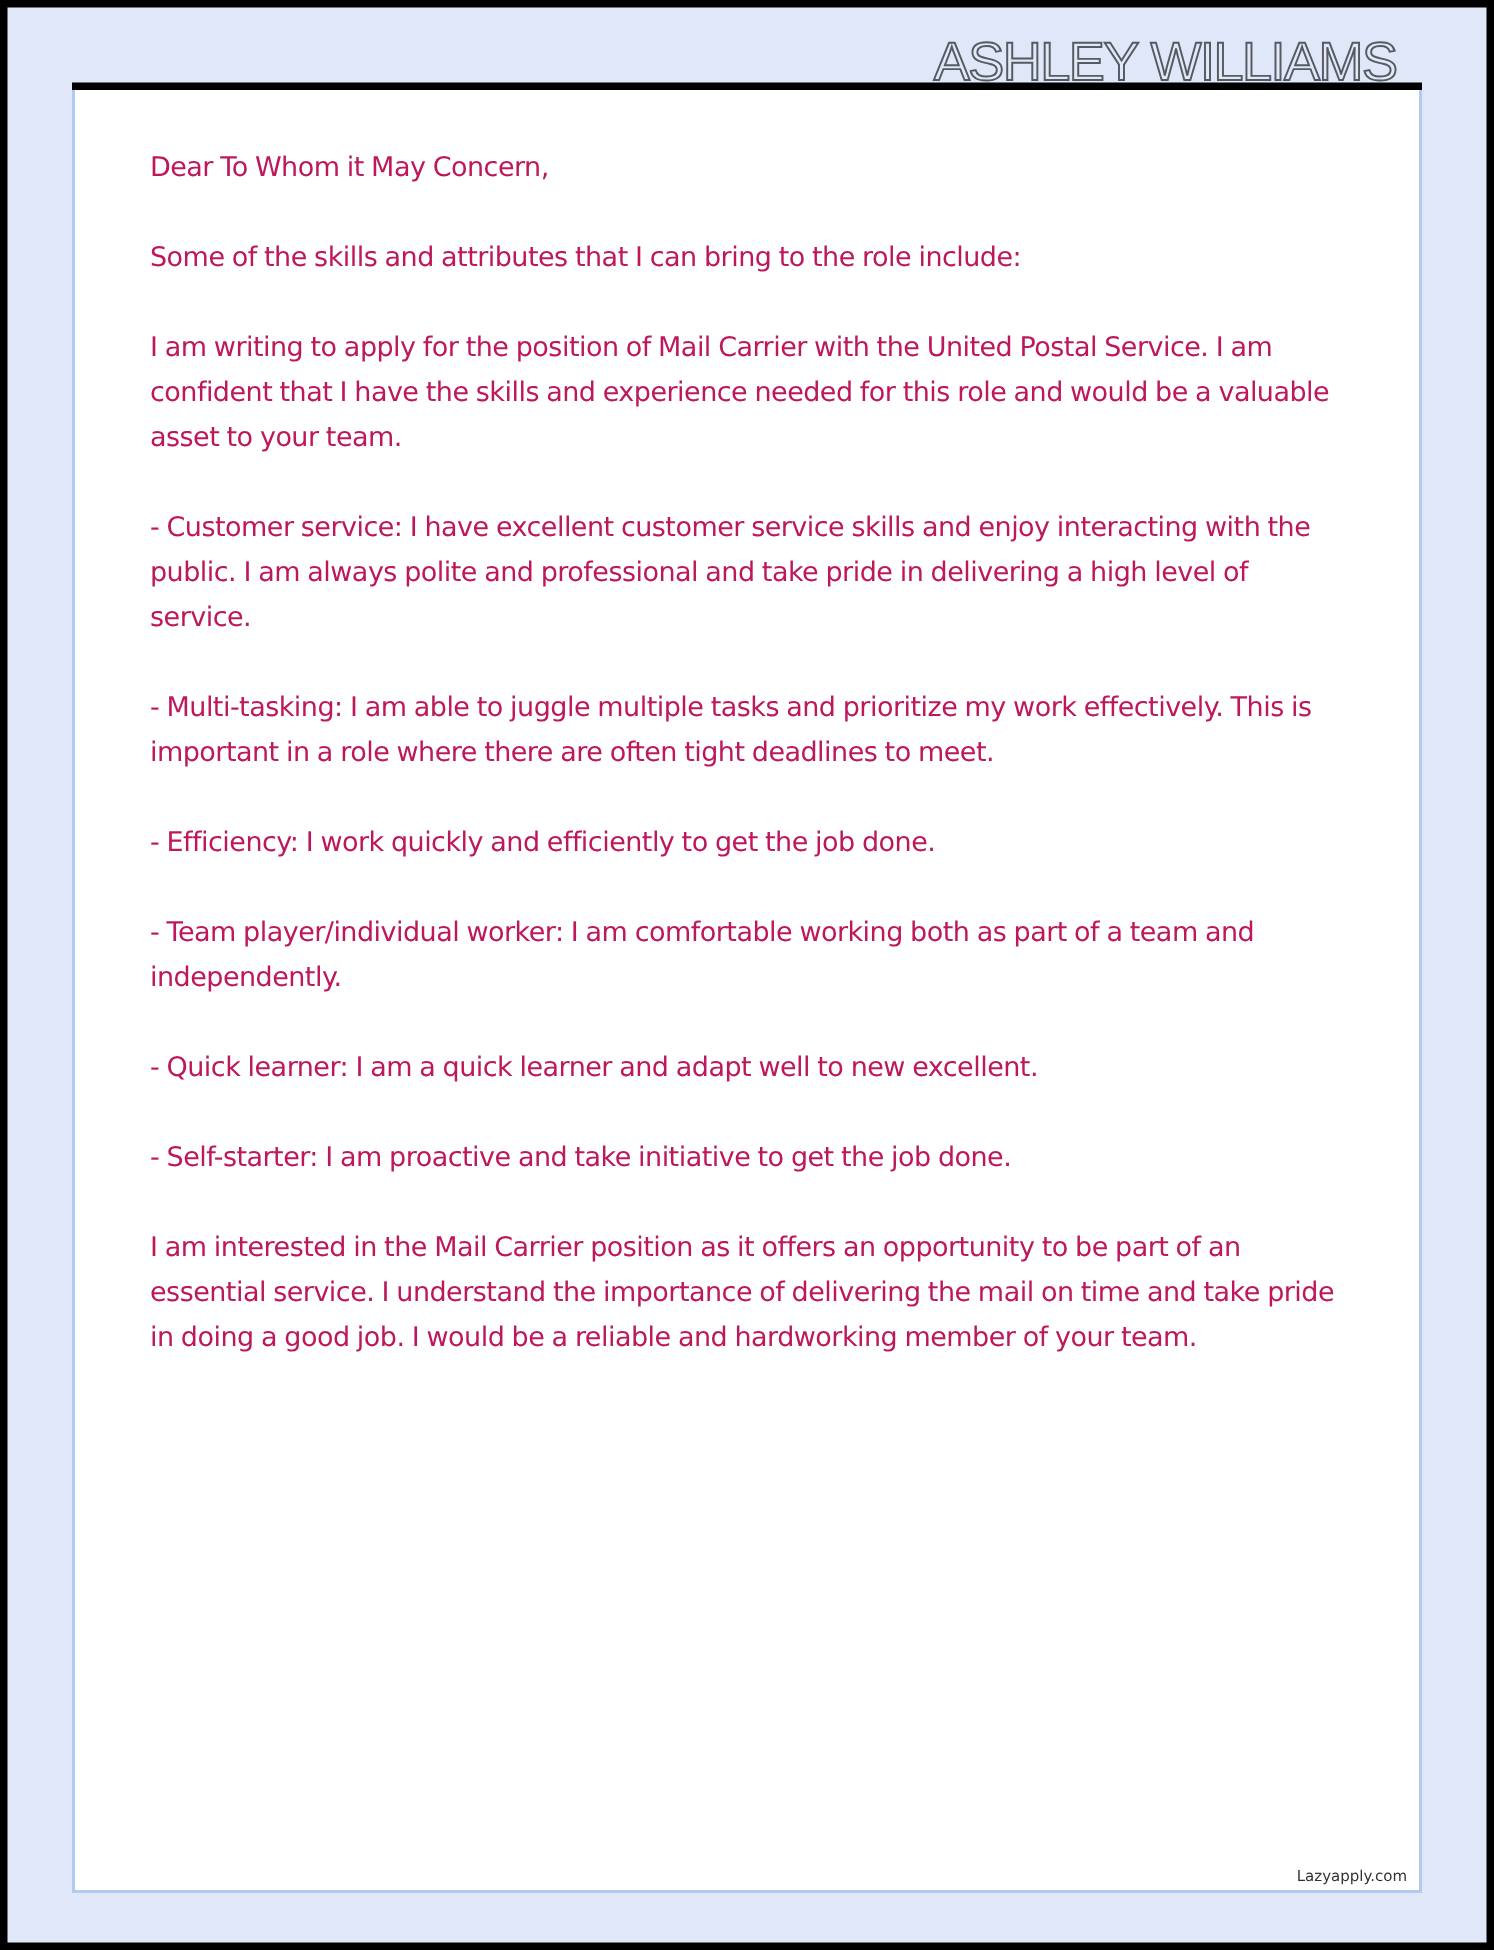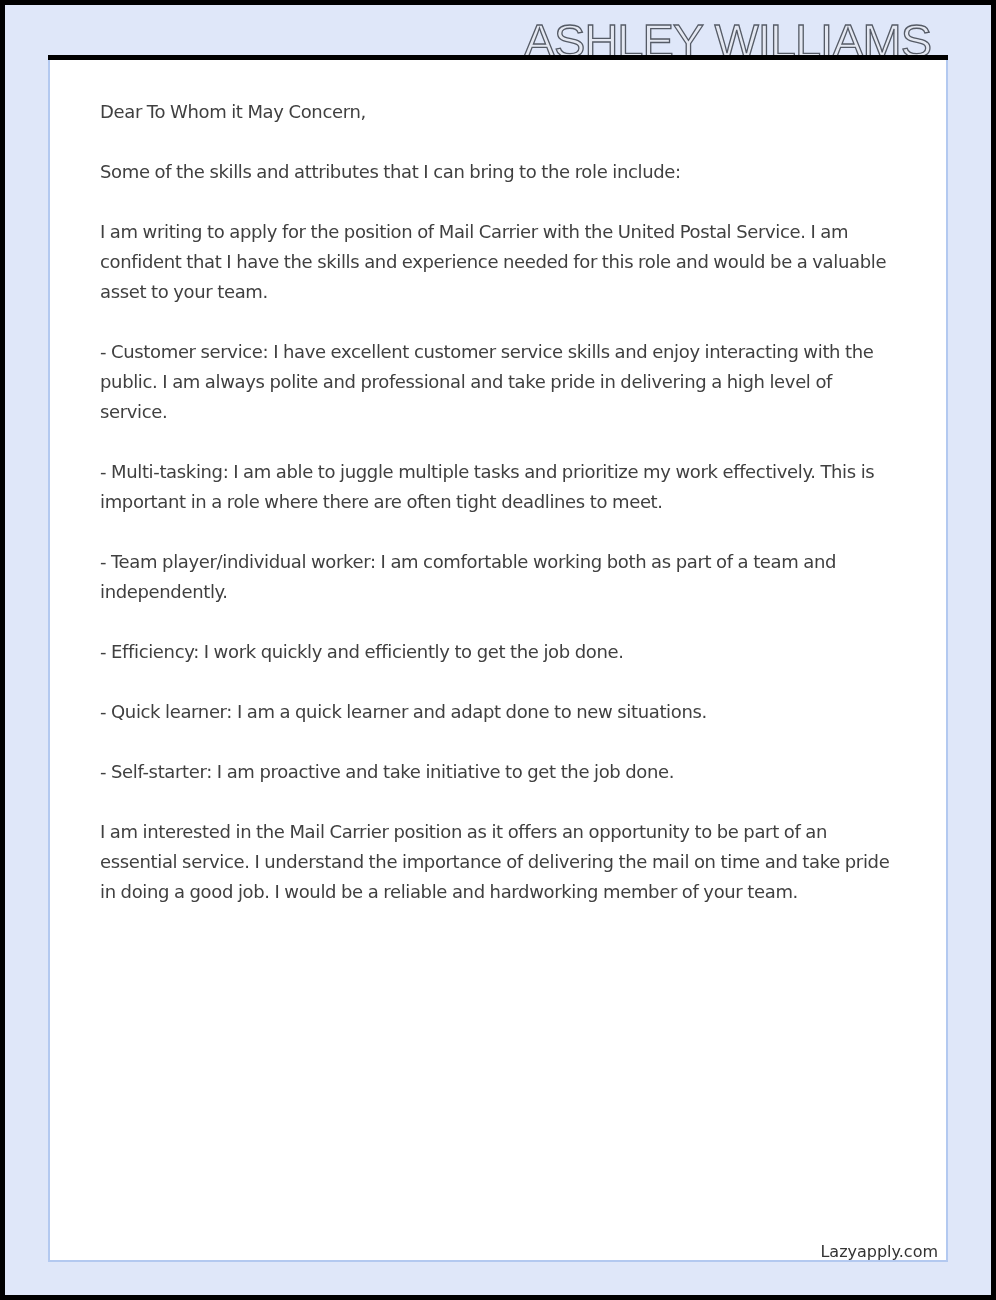"ASHLEY WILLIAMS" .name { font-size: 47px -> 36px }
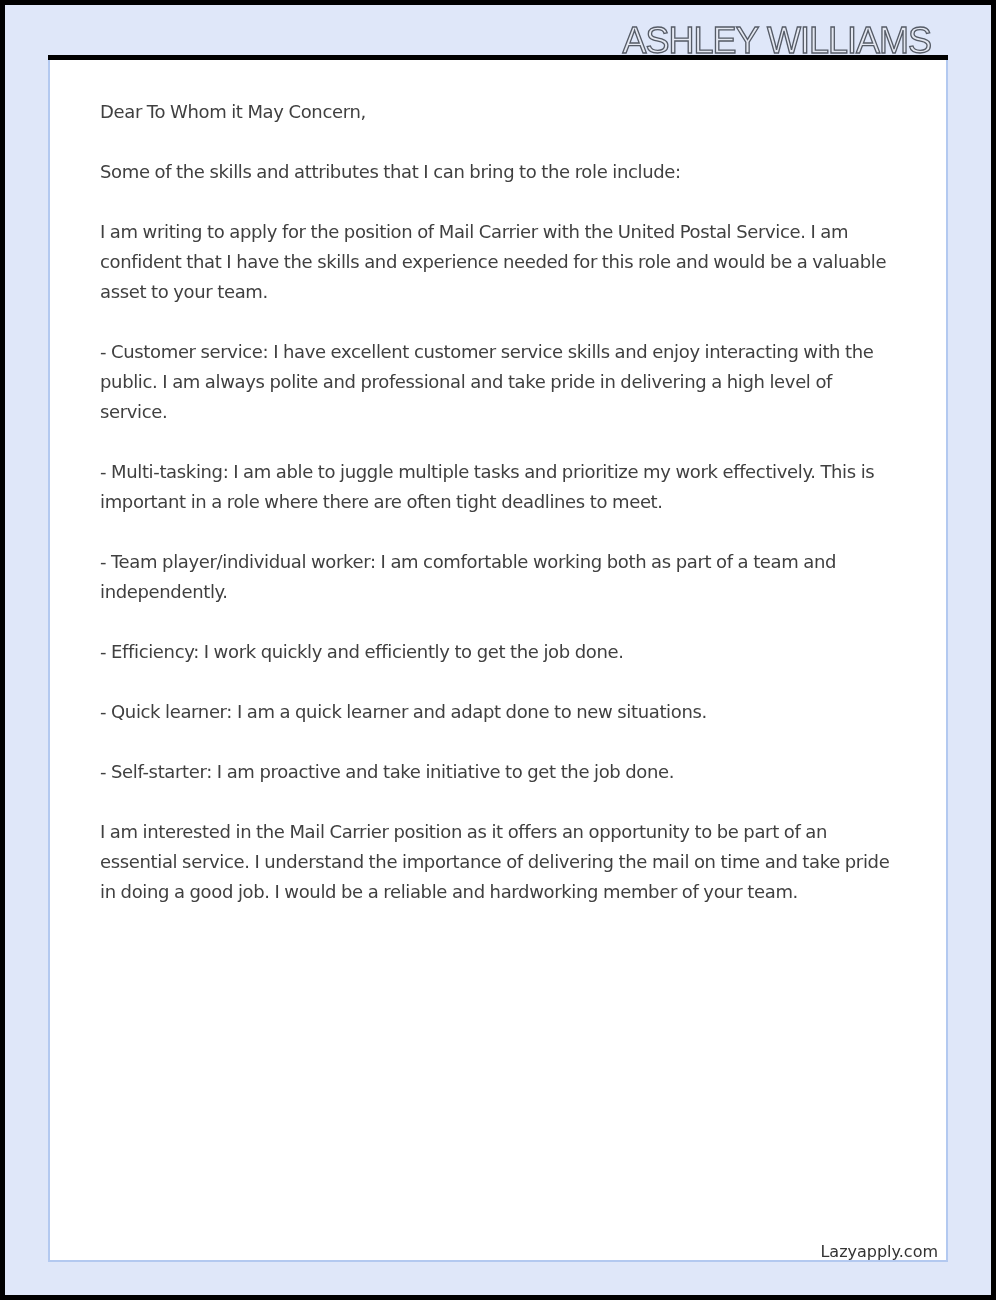"Dear To Whom it May" .letter { color: #404040 -> #be185d }
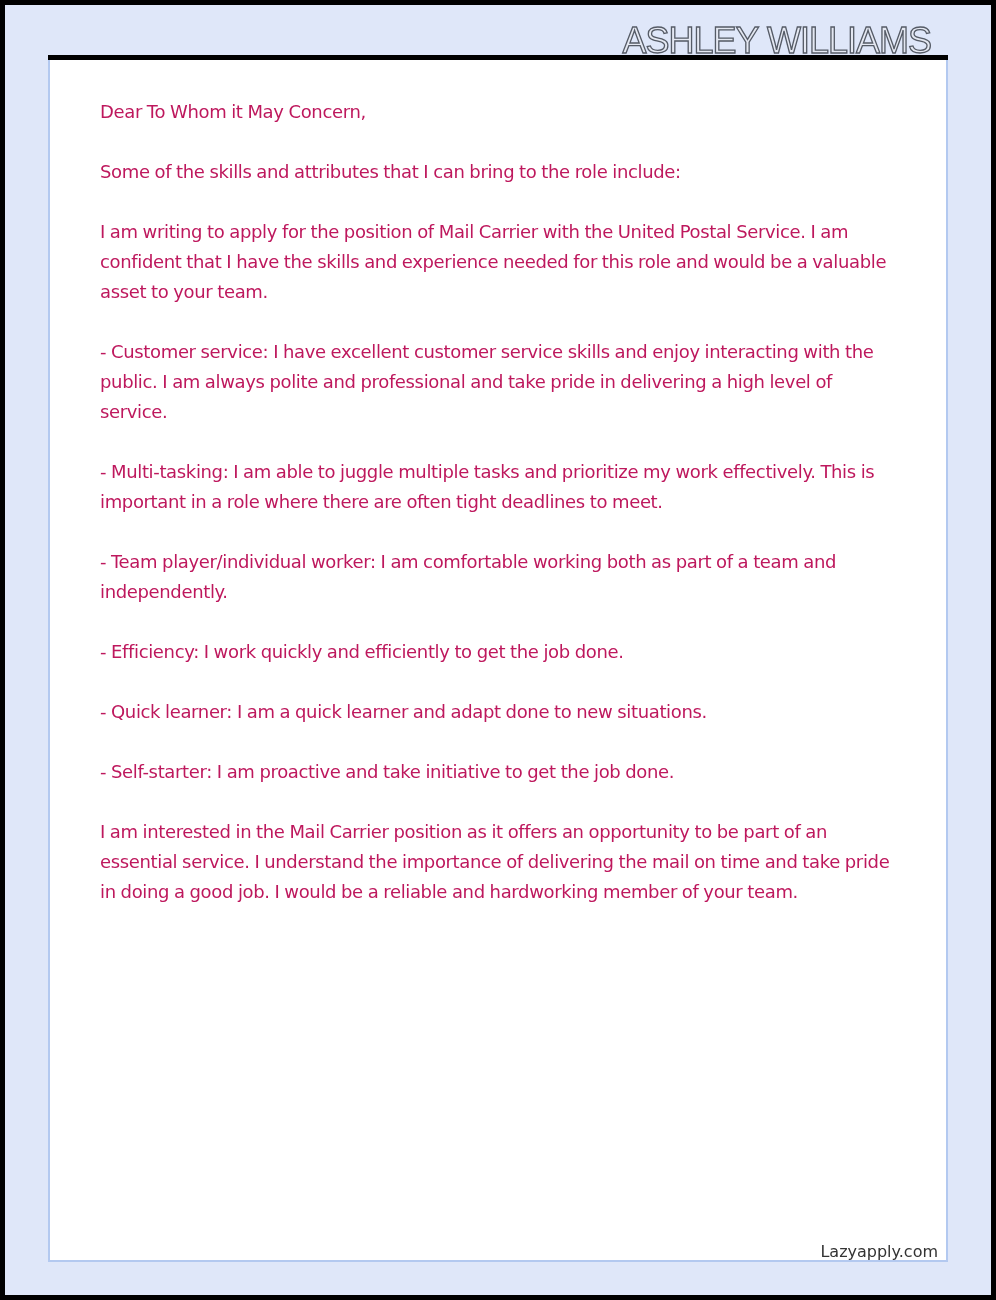"- Team player/individual worker: I" p { order: before "- Efficiency: I work quickly" -> after "- Efficiency: I work quickly" }
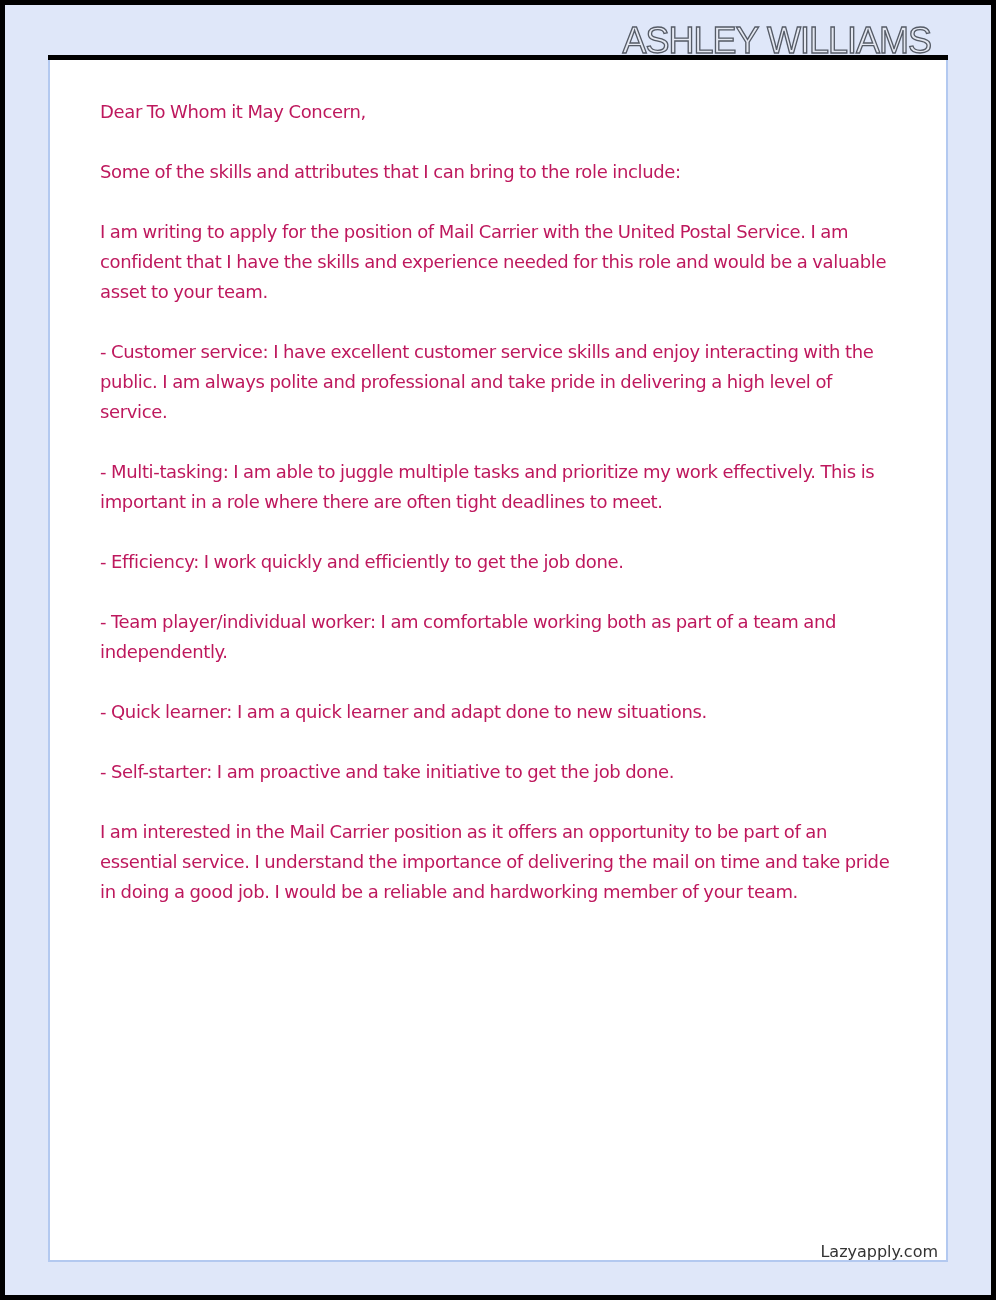"- Quick learner: I am" p { text: done to new situations -> well to new excellent }
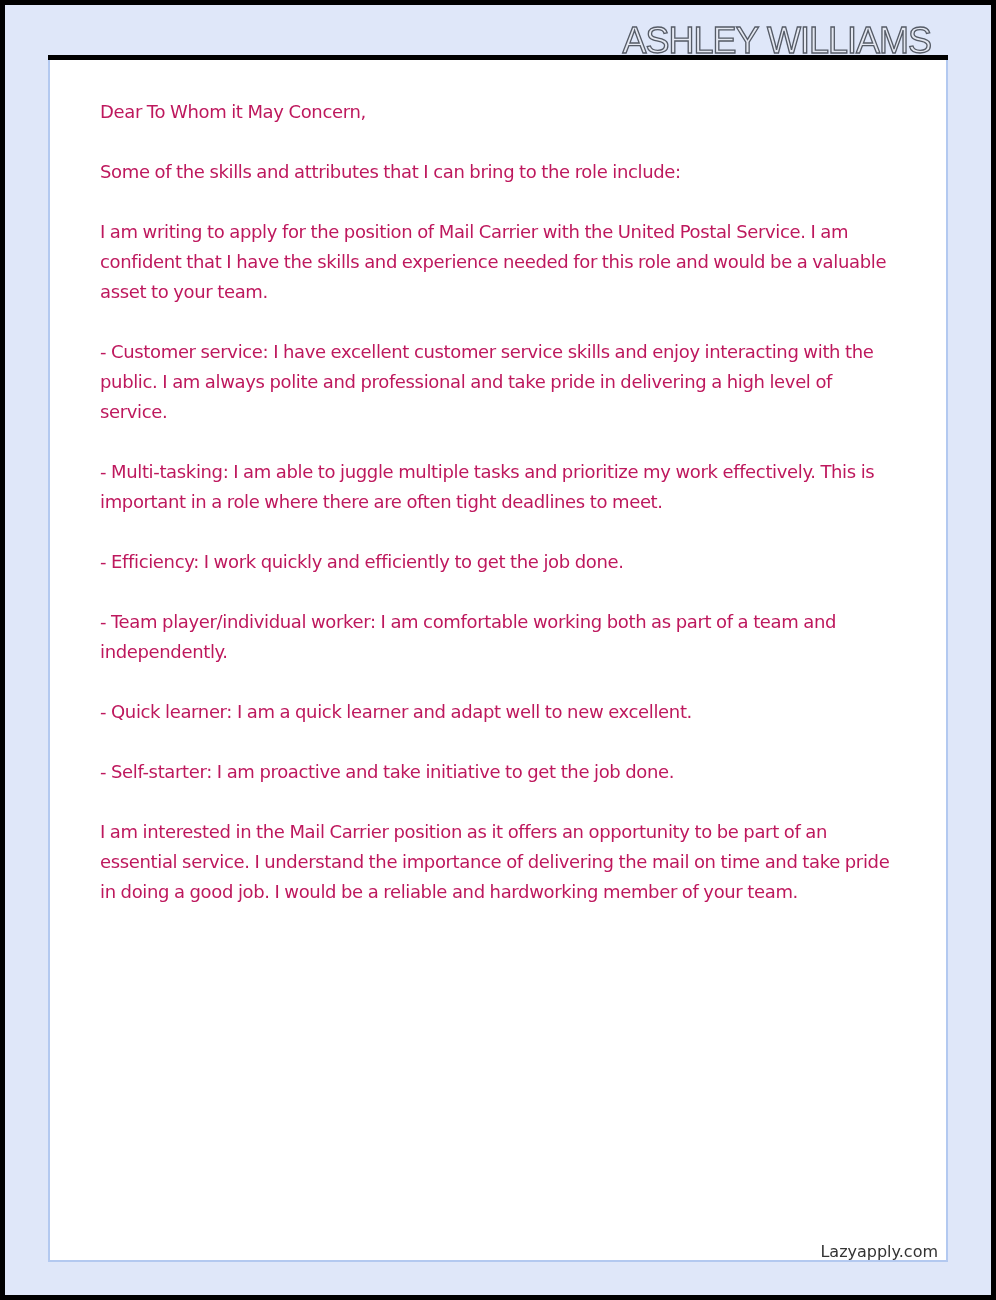"Lazyapply.com" .footer-mark { font-size: 16px -> 10px }
